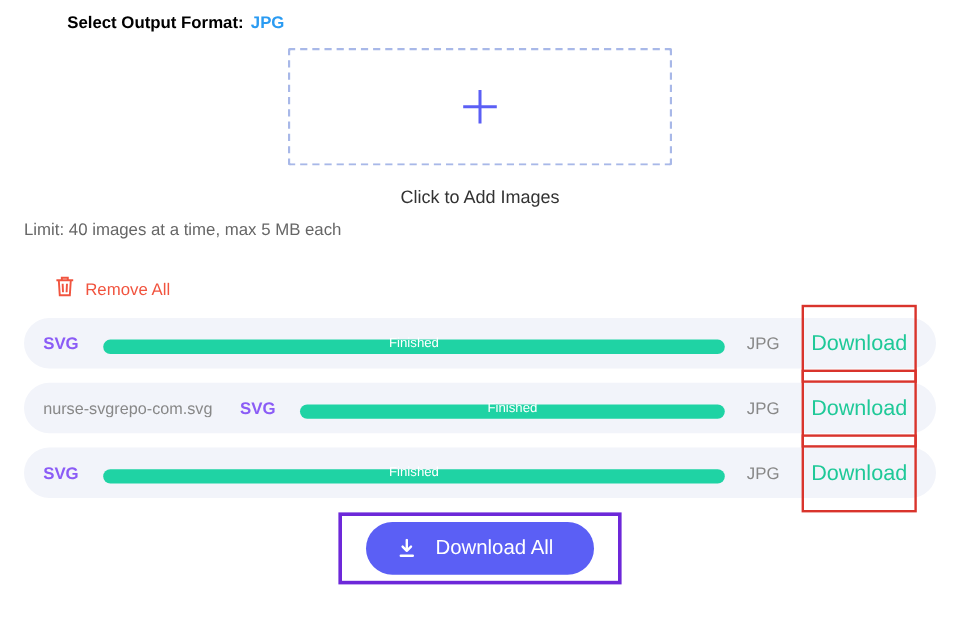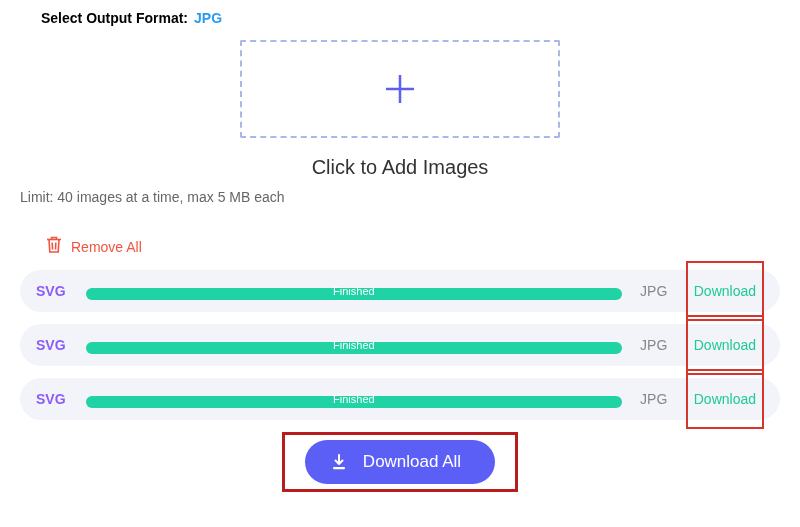"Select Output Format:" .header { margin-left: 21px -> 36px }
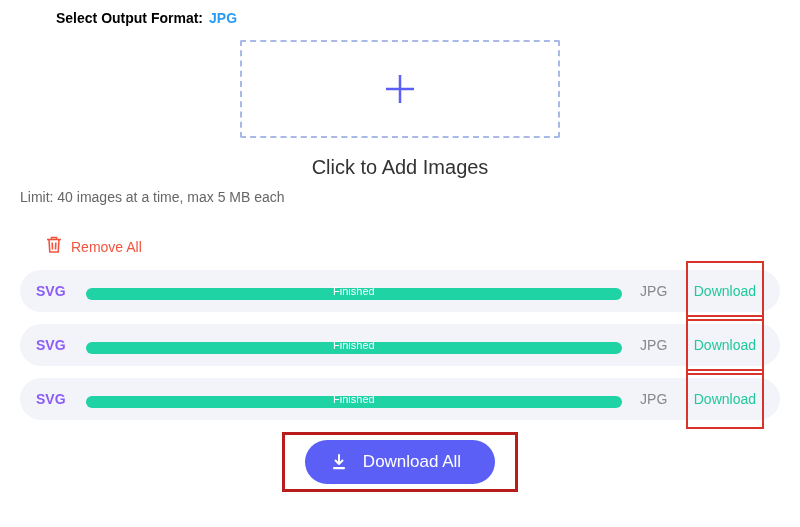"Click to Add Images" .add-title { font-size: 20px -> 15px }
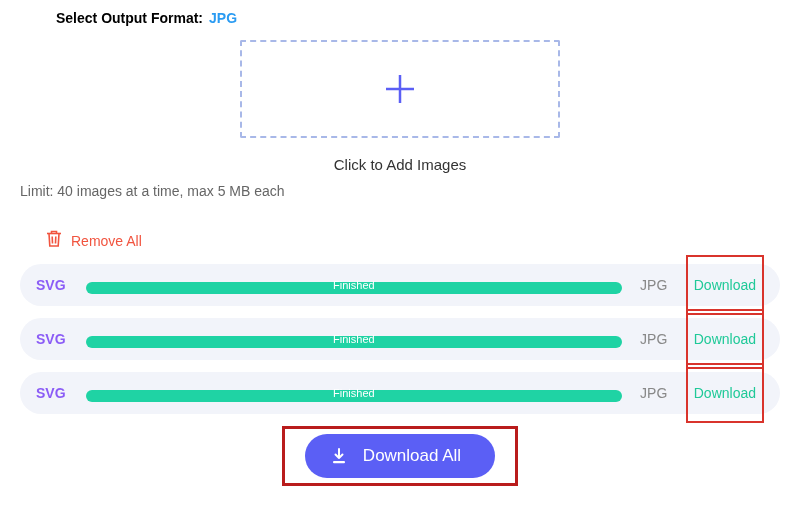"Download" .download-link { font-size: 14px -> 18px }
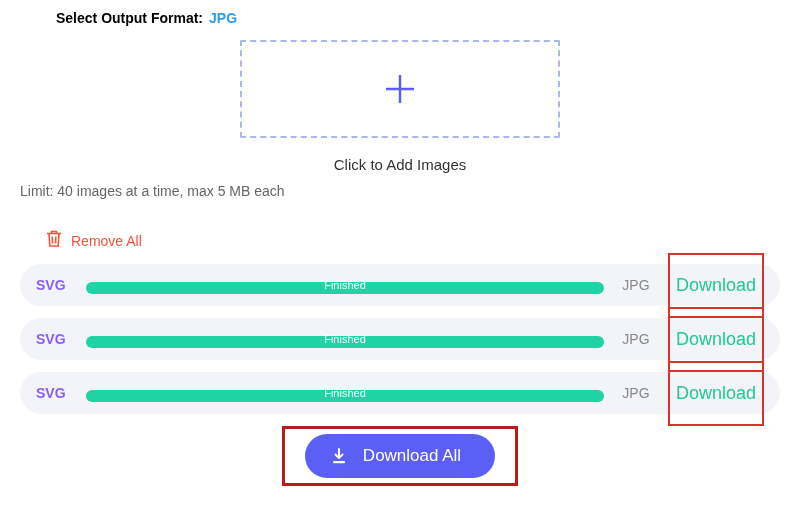"nurse-svgrepo-com.svg" span.file-name { html: none -> <span>nurse-svgrepo-com.svg</span> }
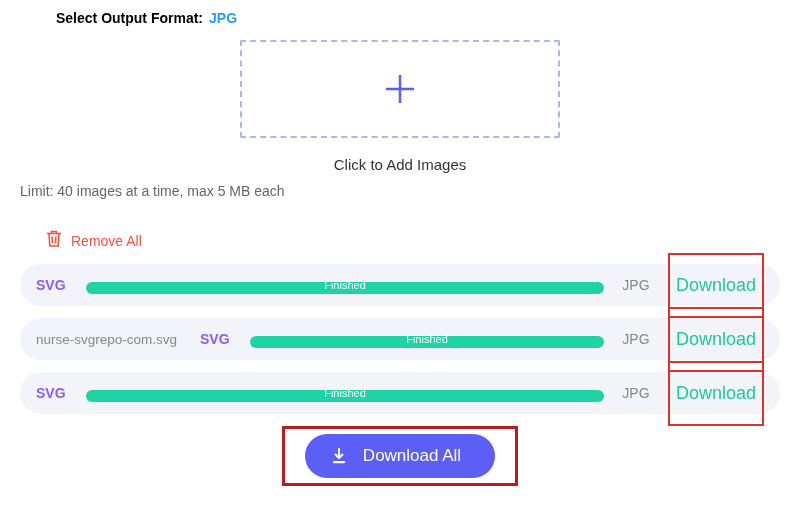"Download All" .download-all-highlight { border: 3px solid #b91c1c -> 3px solid #6d28d9 }
